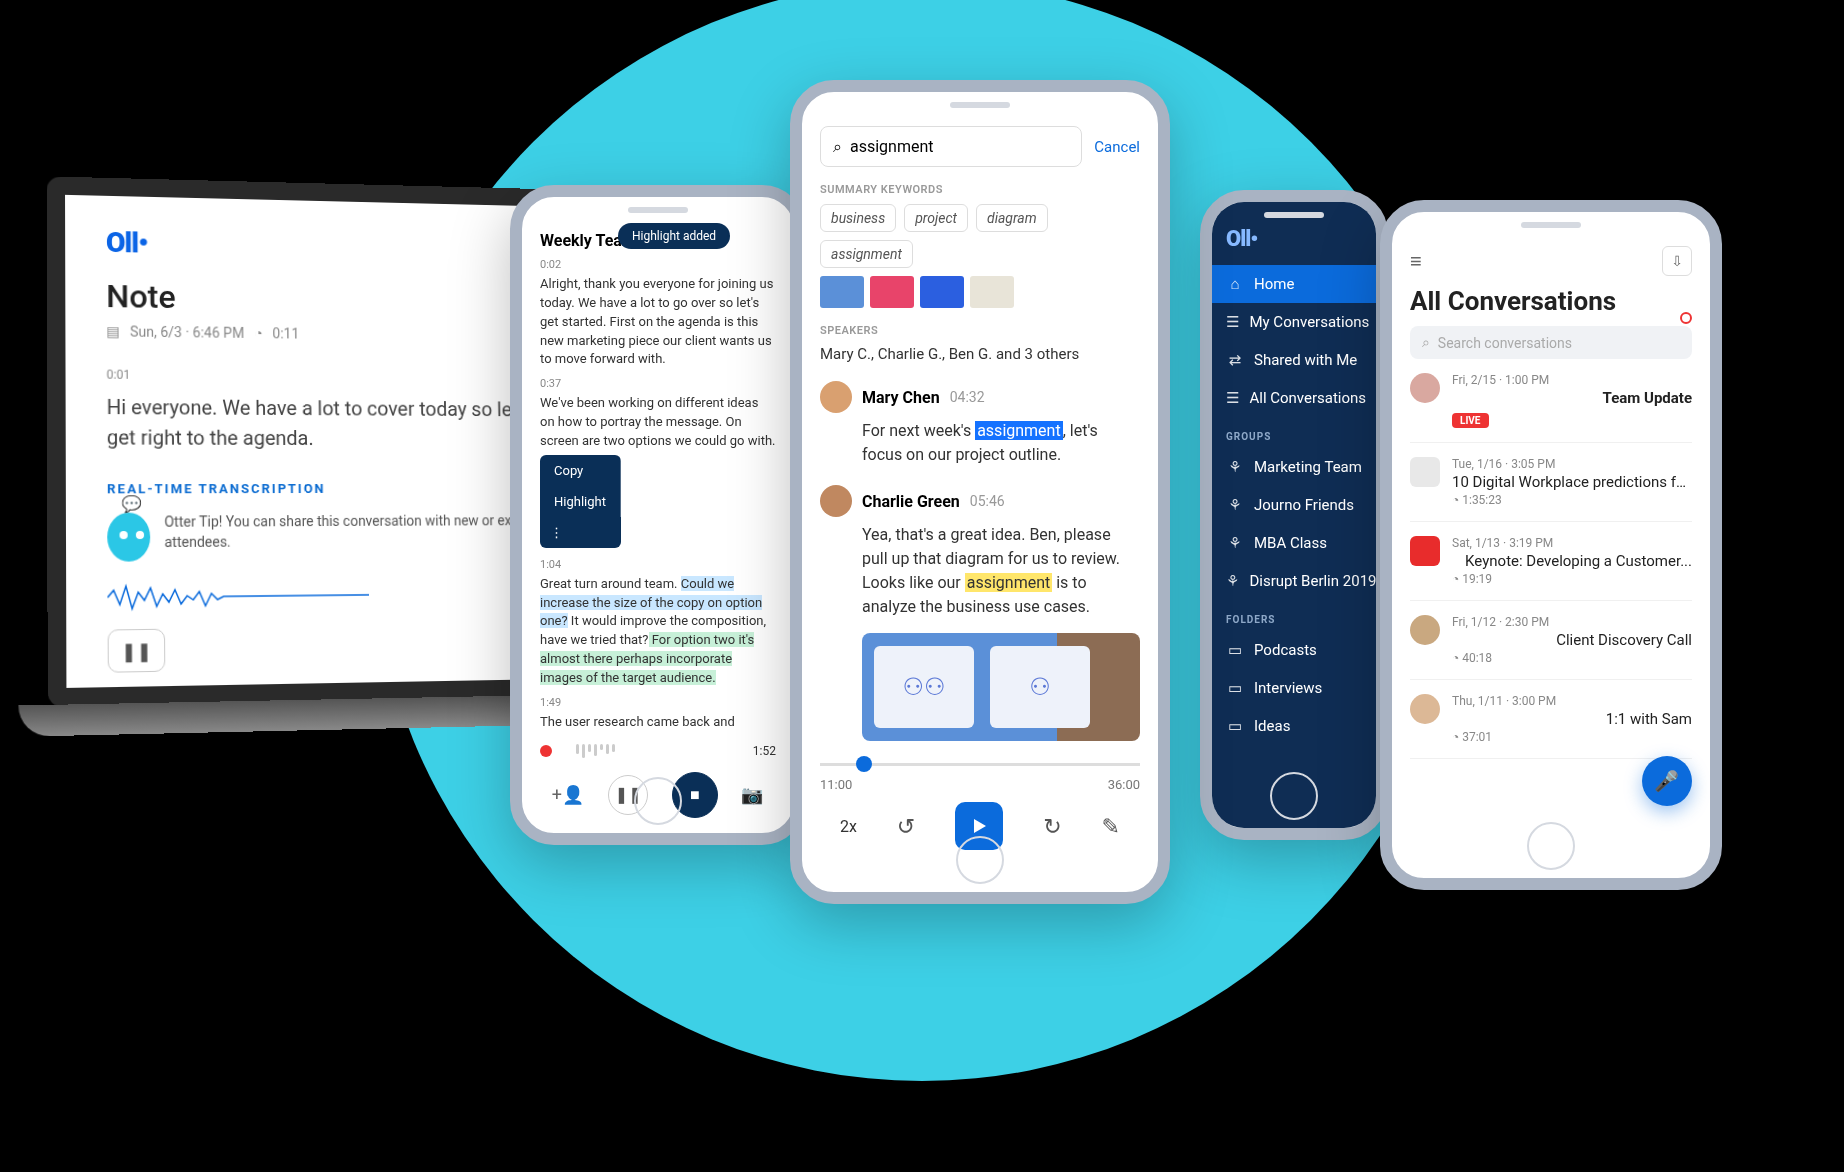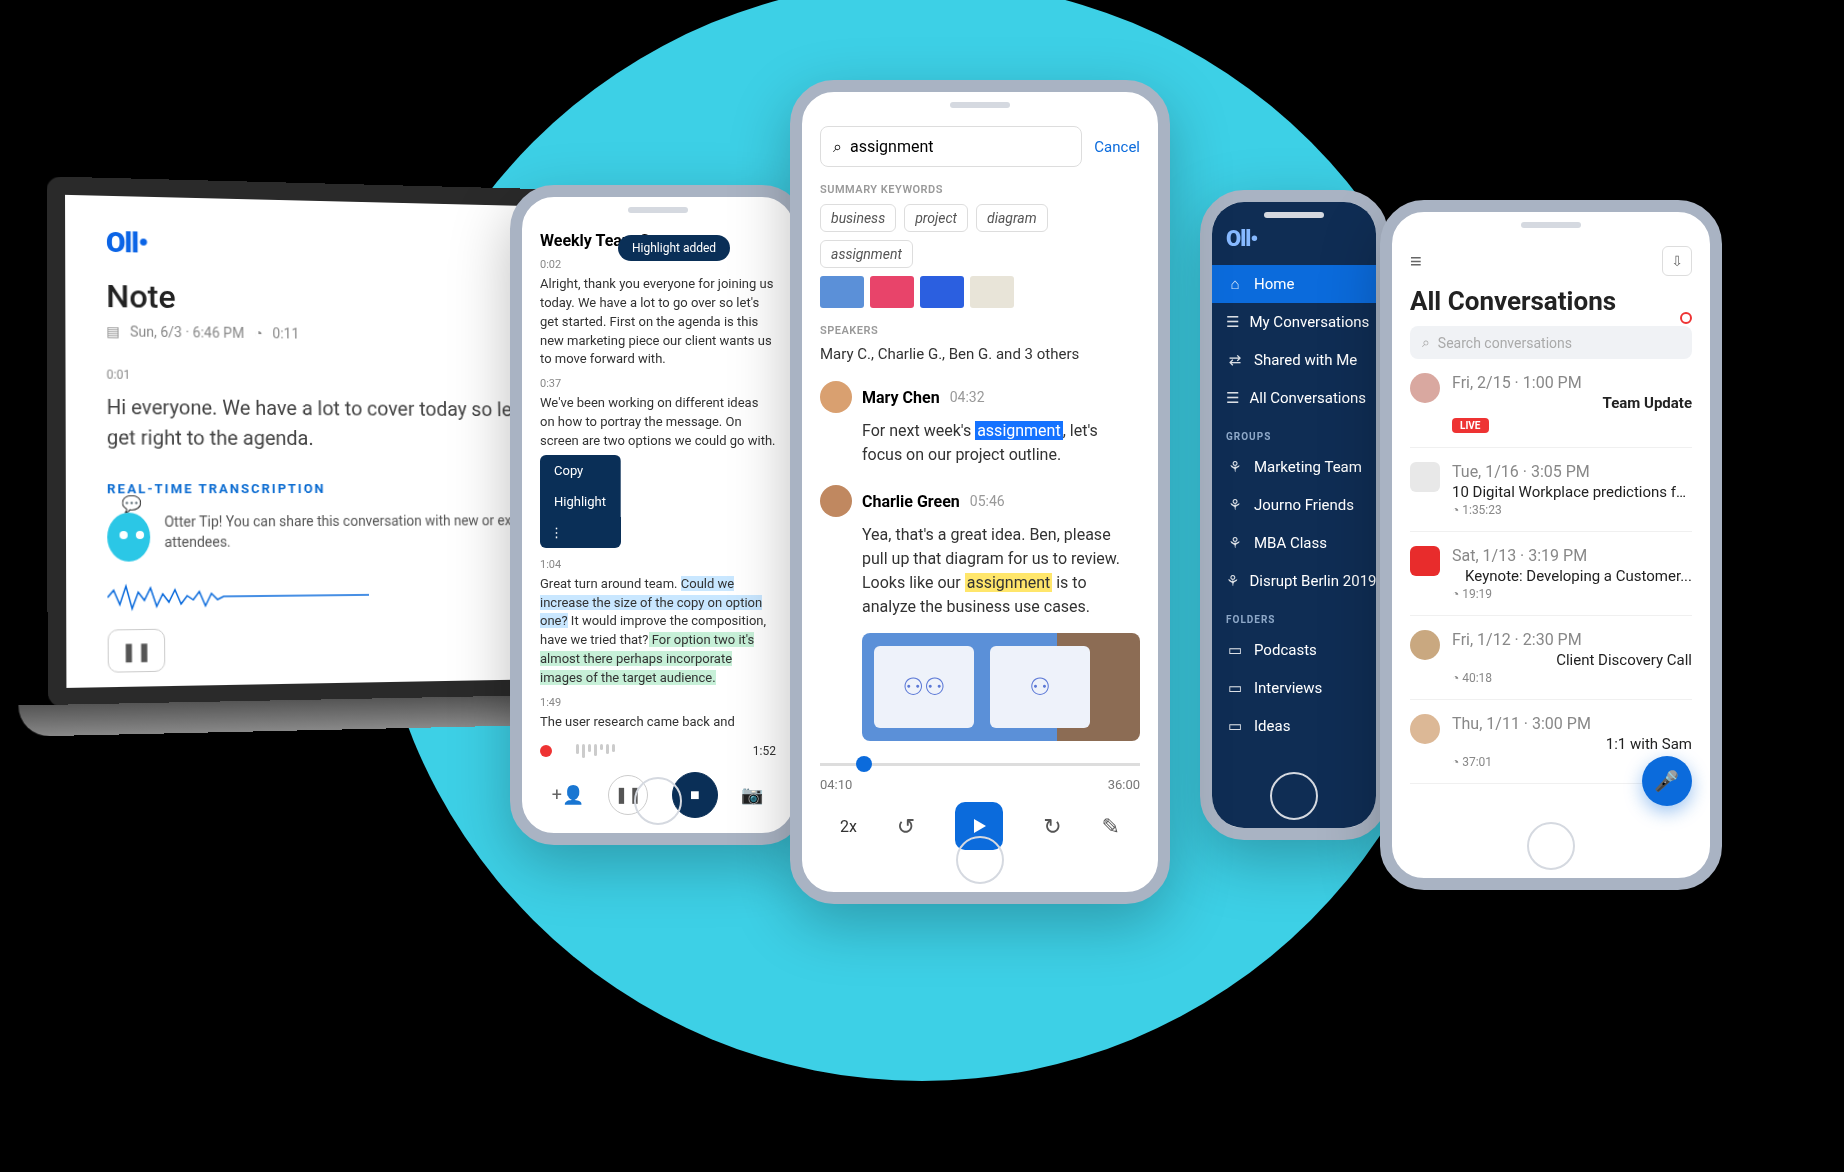"Highlight added" .pill { top: 38px -> 26px }
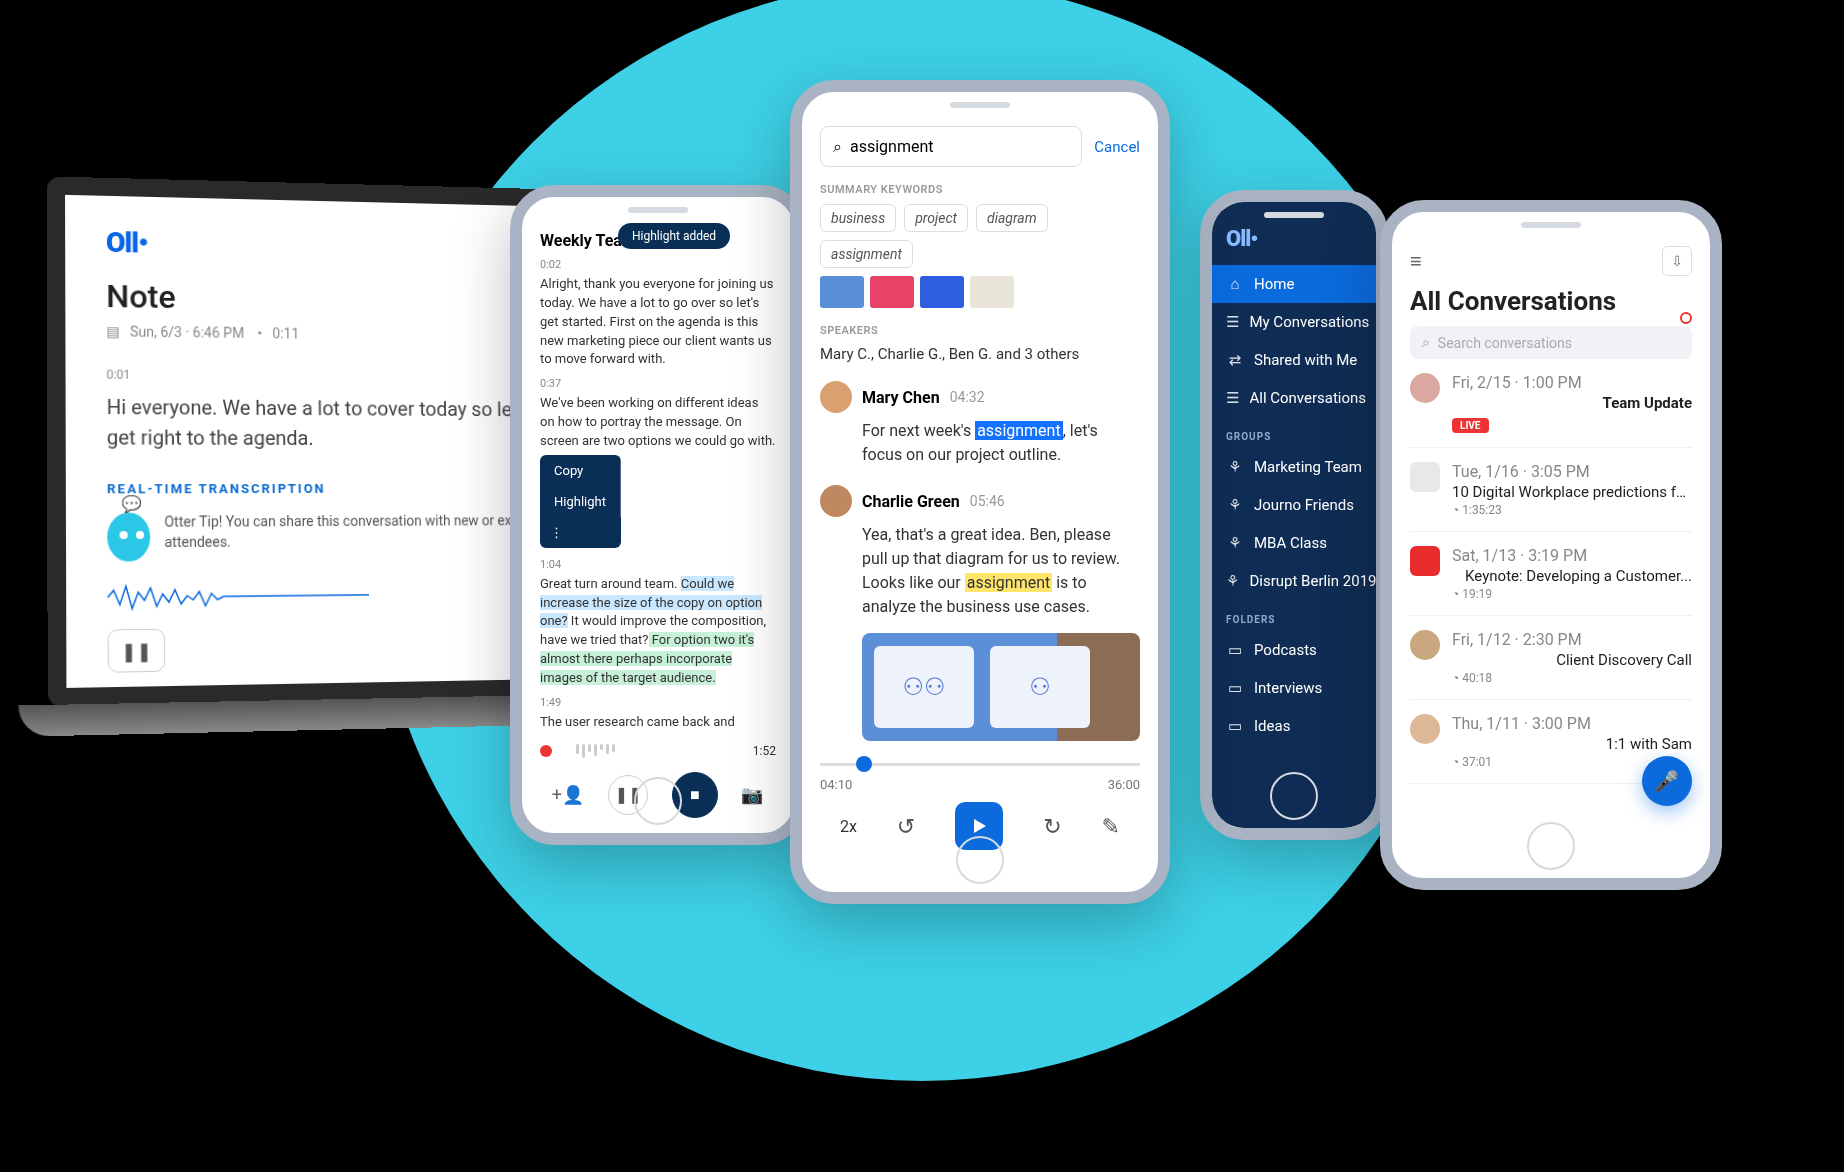"Fri, 2/15 · 1:00 PM" .conv .meta2 { font-size: 16px -> 12px }
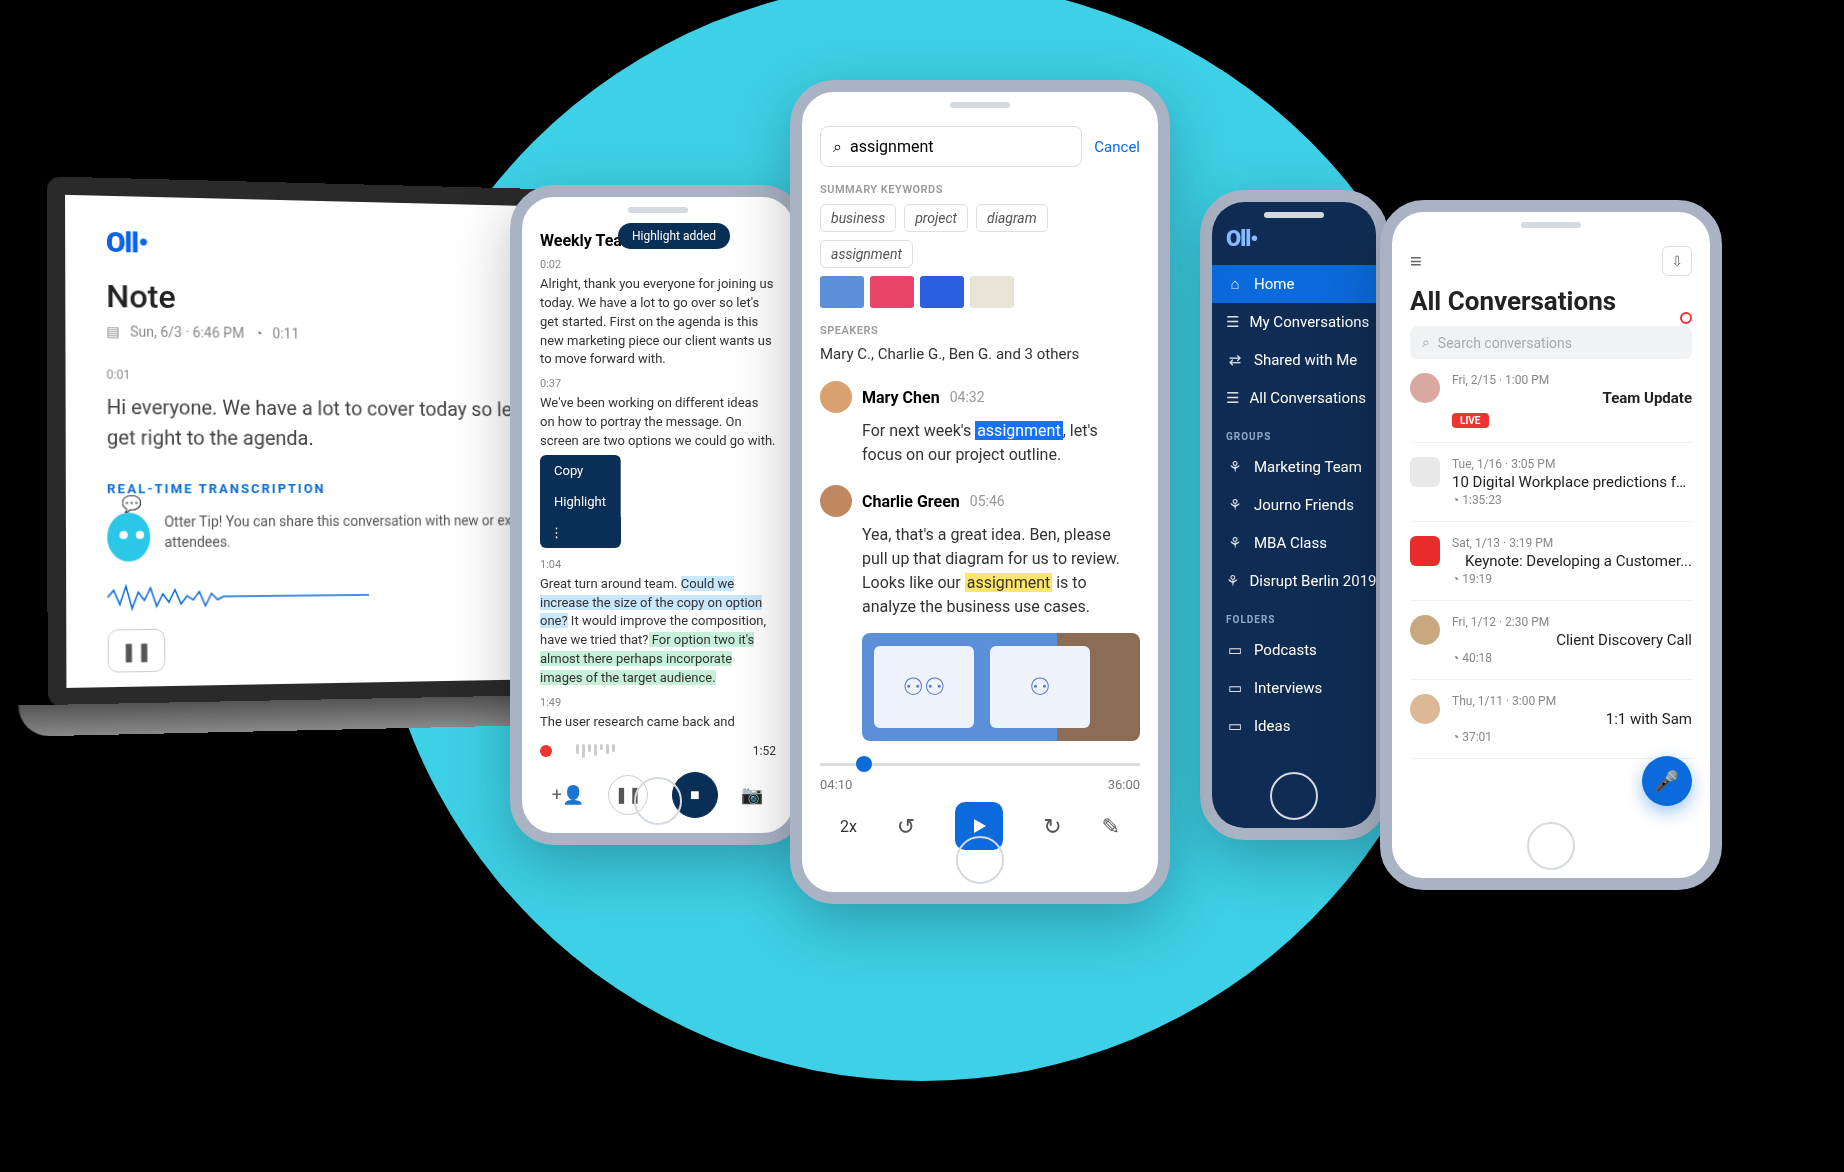"04:10" span { text: 04:10 -> 11:00 }
